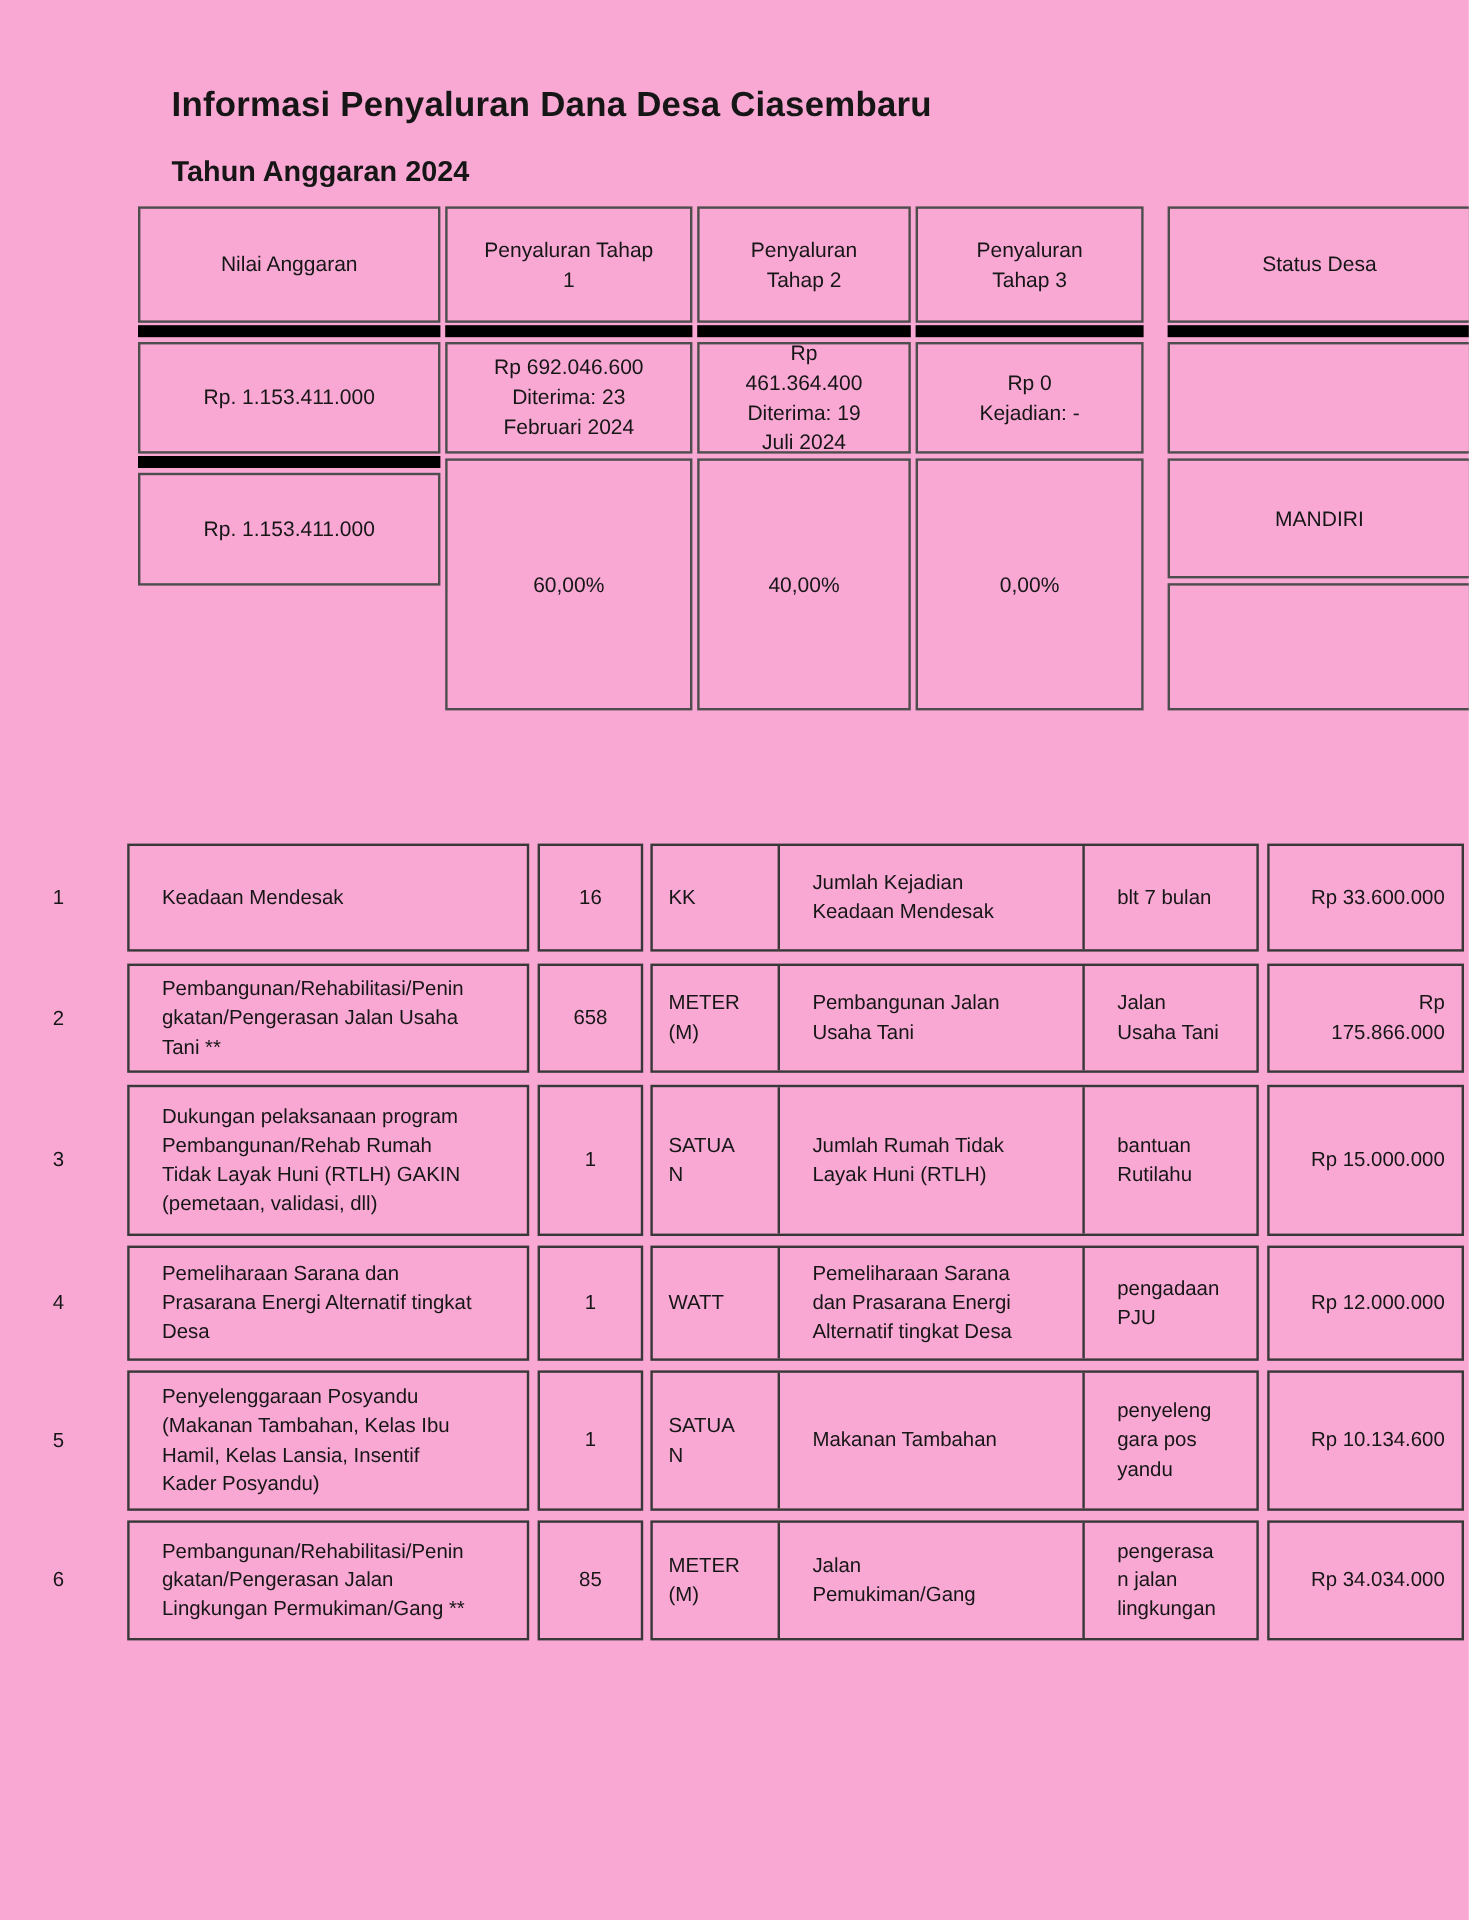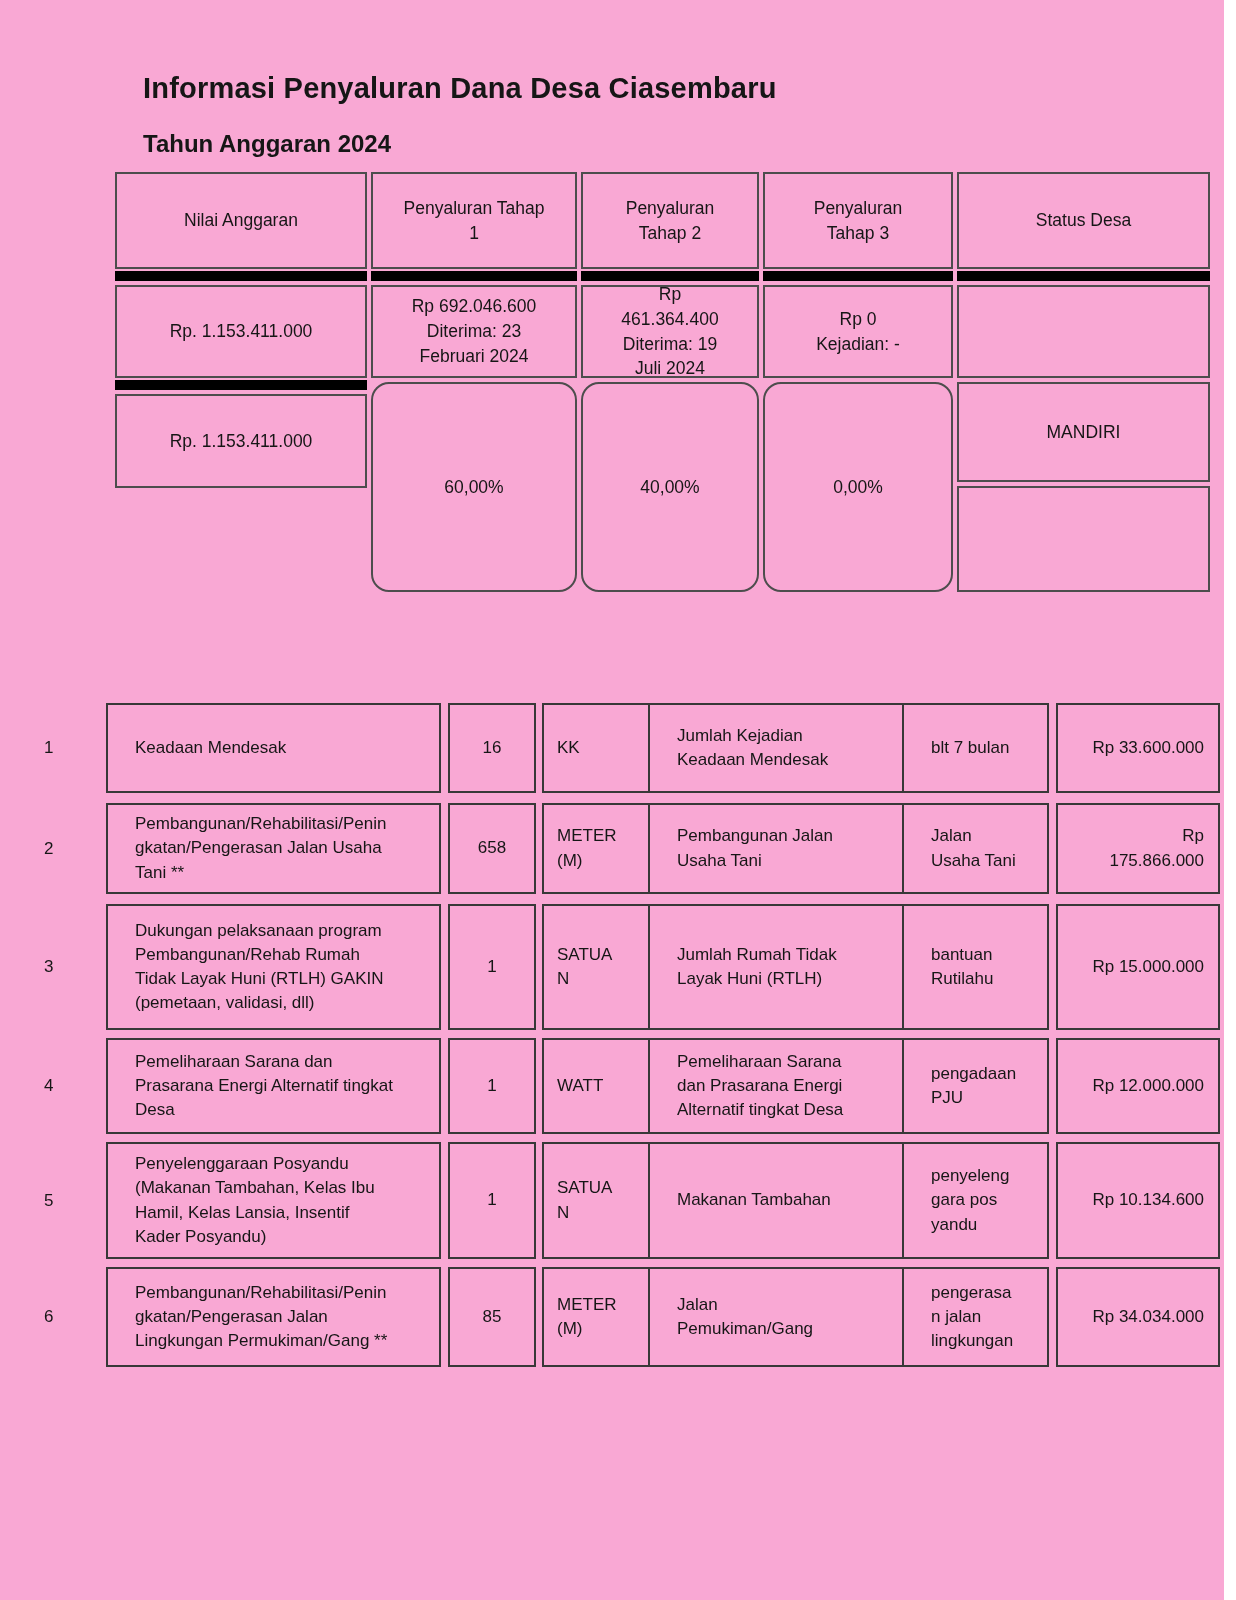"Status Desa" .w5 { margin-left: none -> 16px }
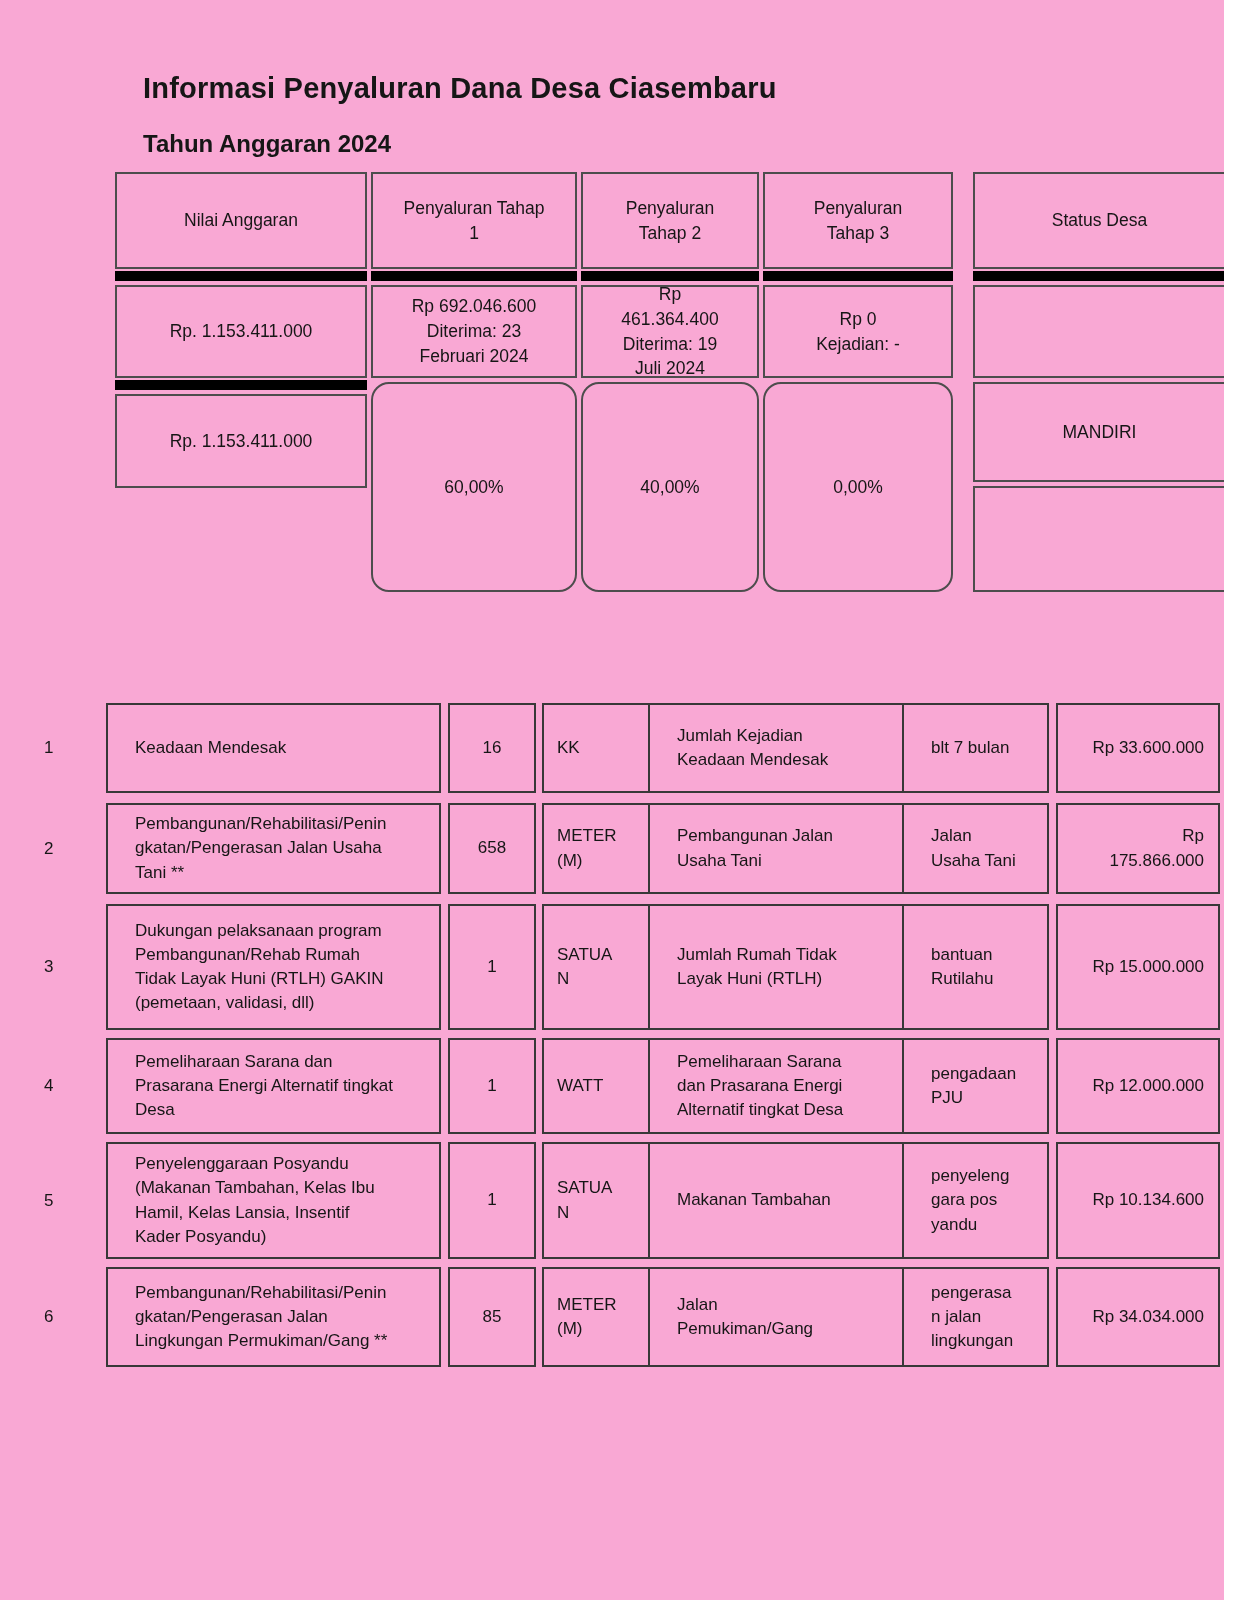"60,00%" .htall { border-radius: 18px -> none }
